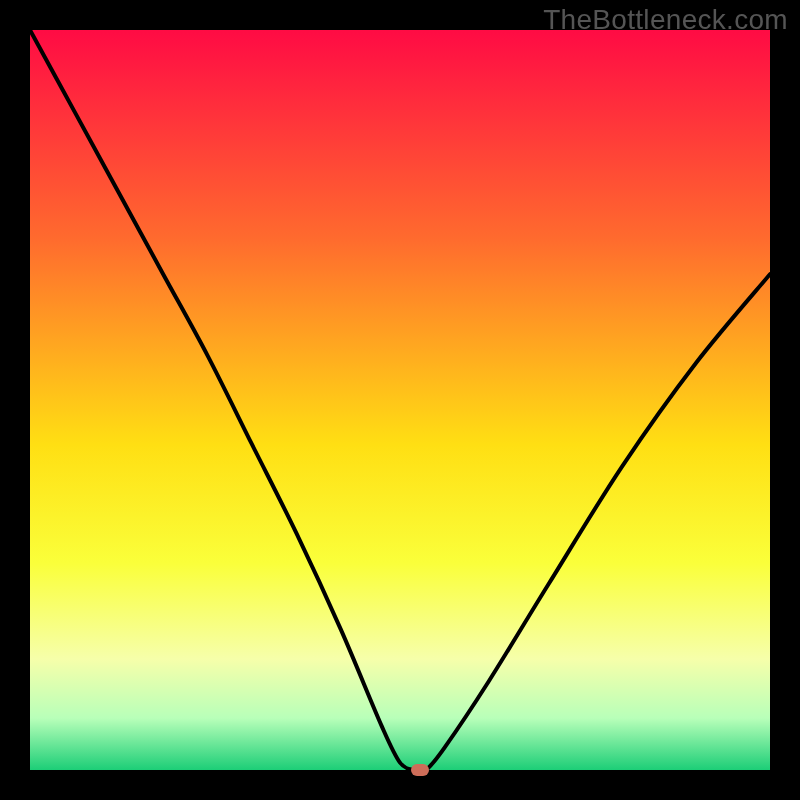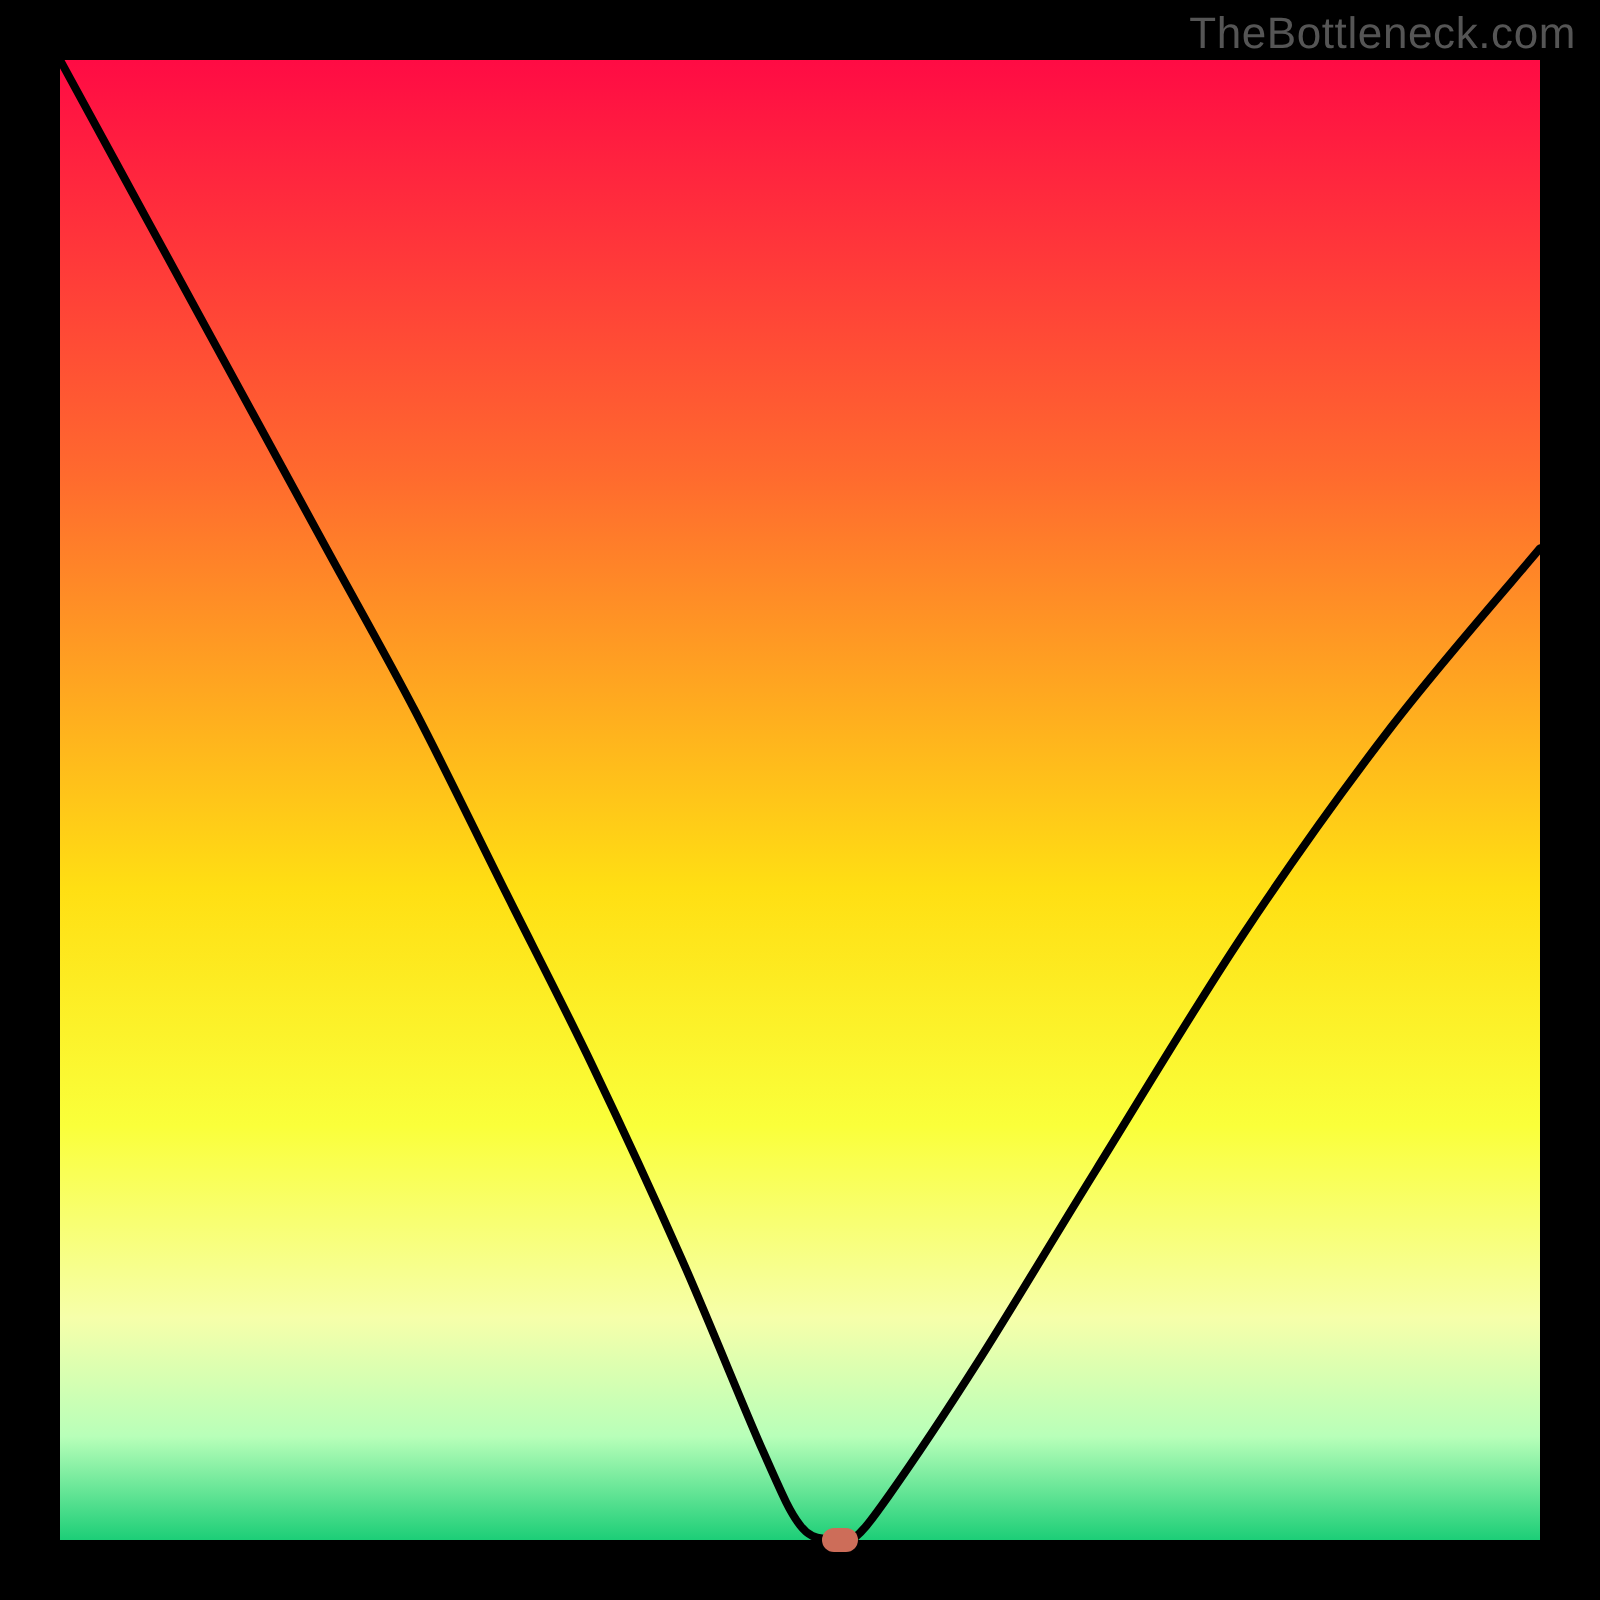"TheBottleneck.com" .watermark { font-size: 22px -> 28px }
